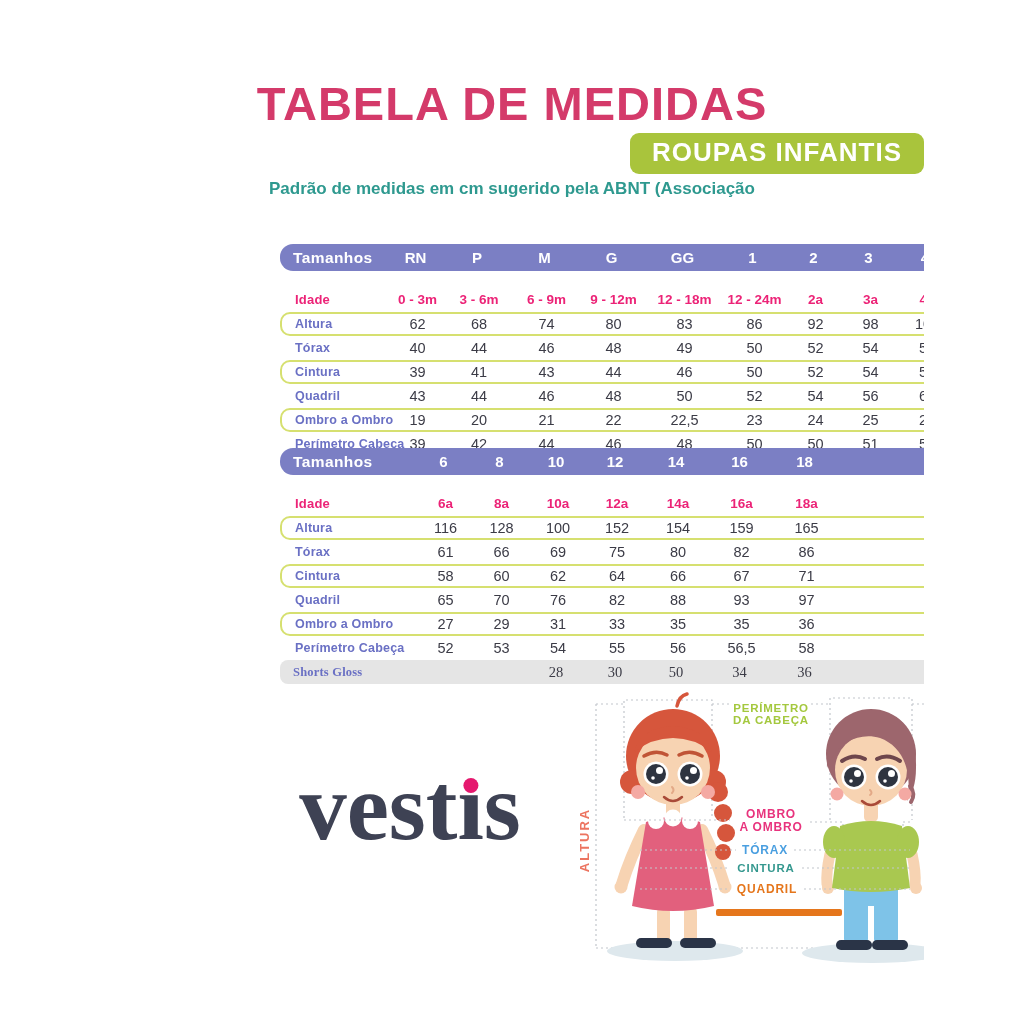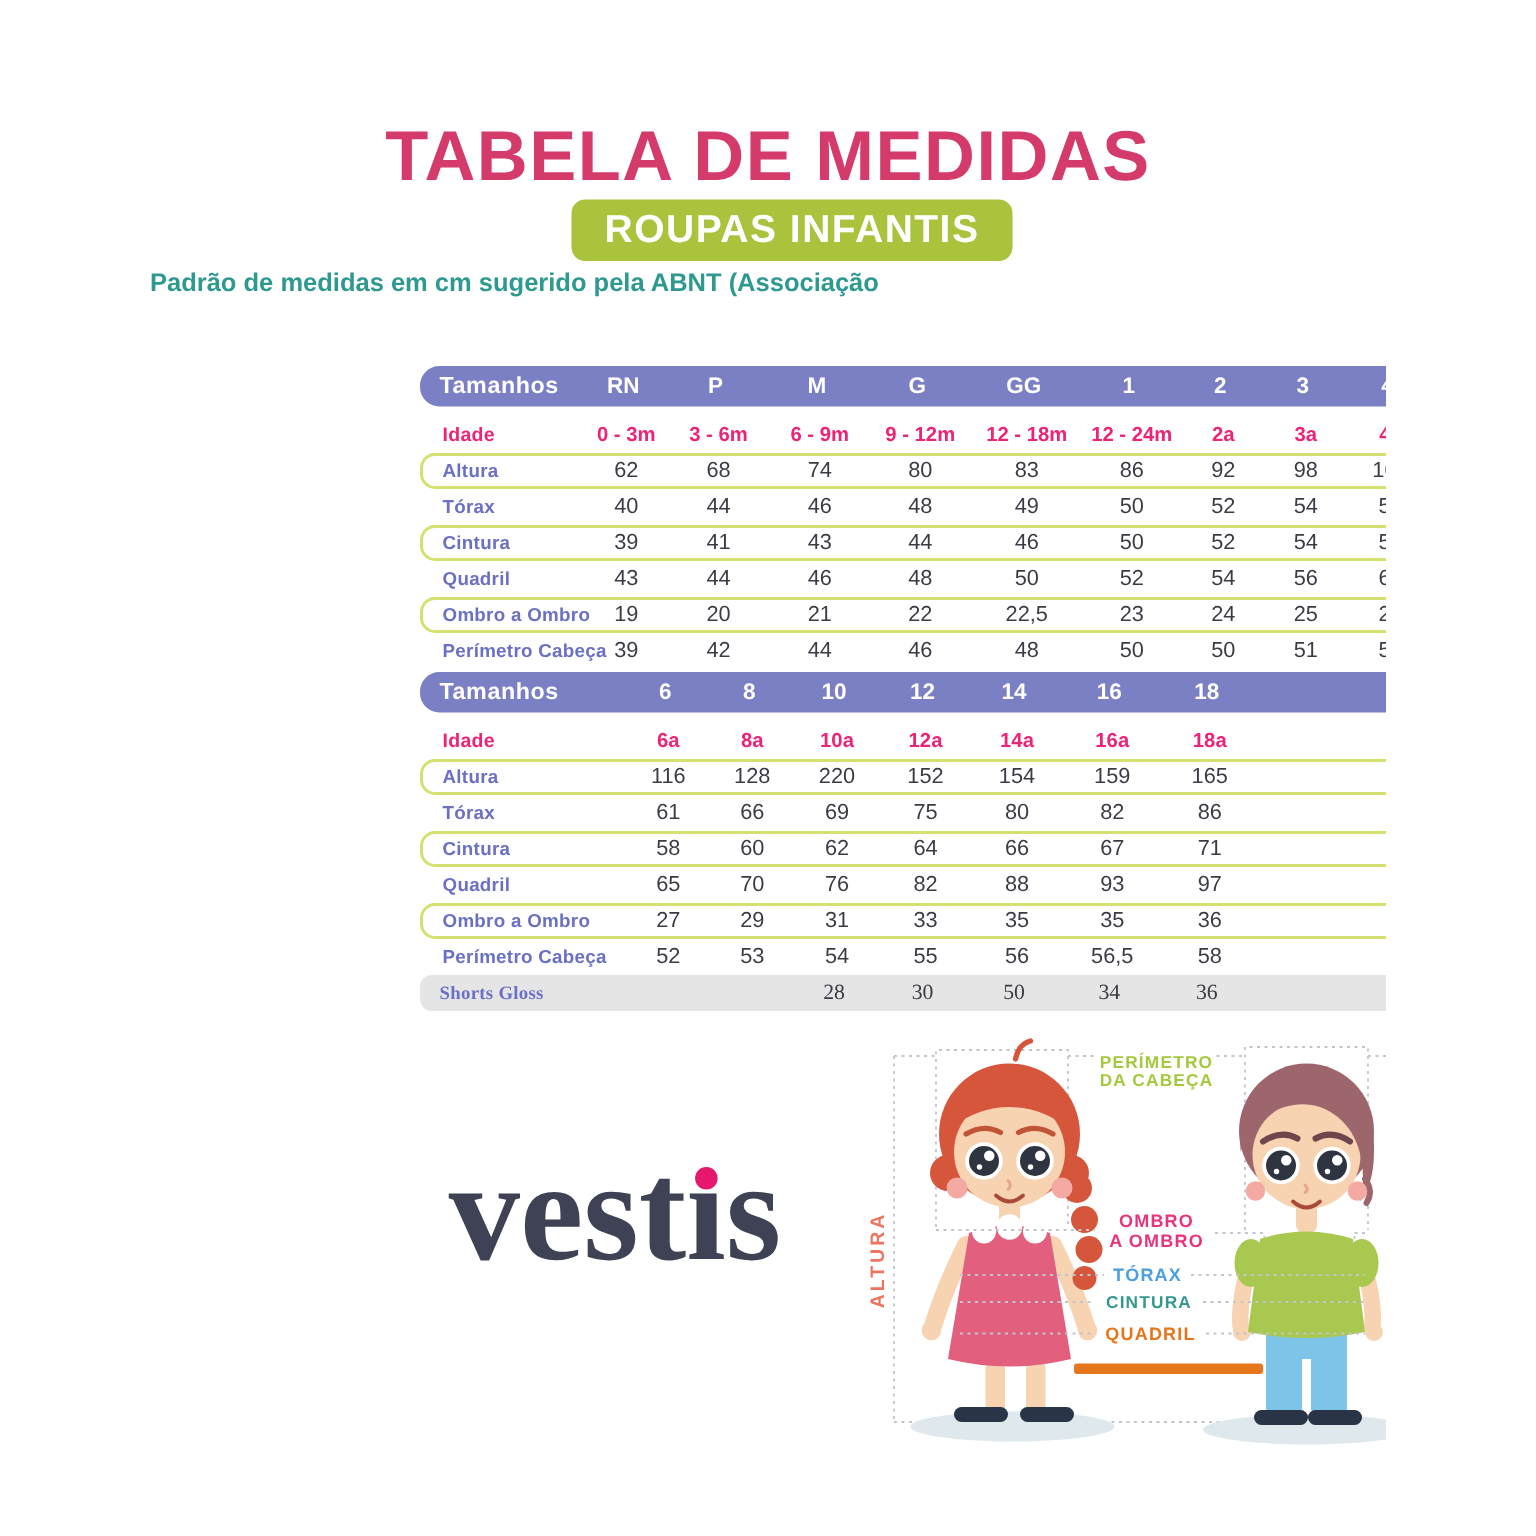"ROUPAS INFANTIS" .badge-wrap { left: 16px -> 0; text-align: center -> right }
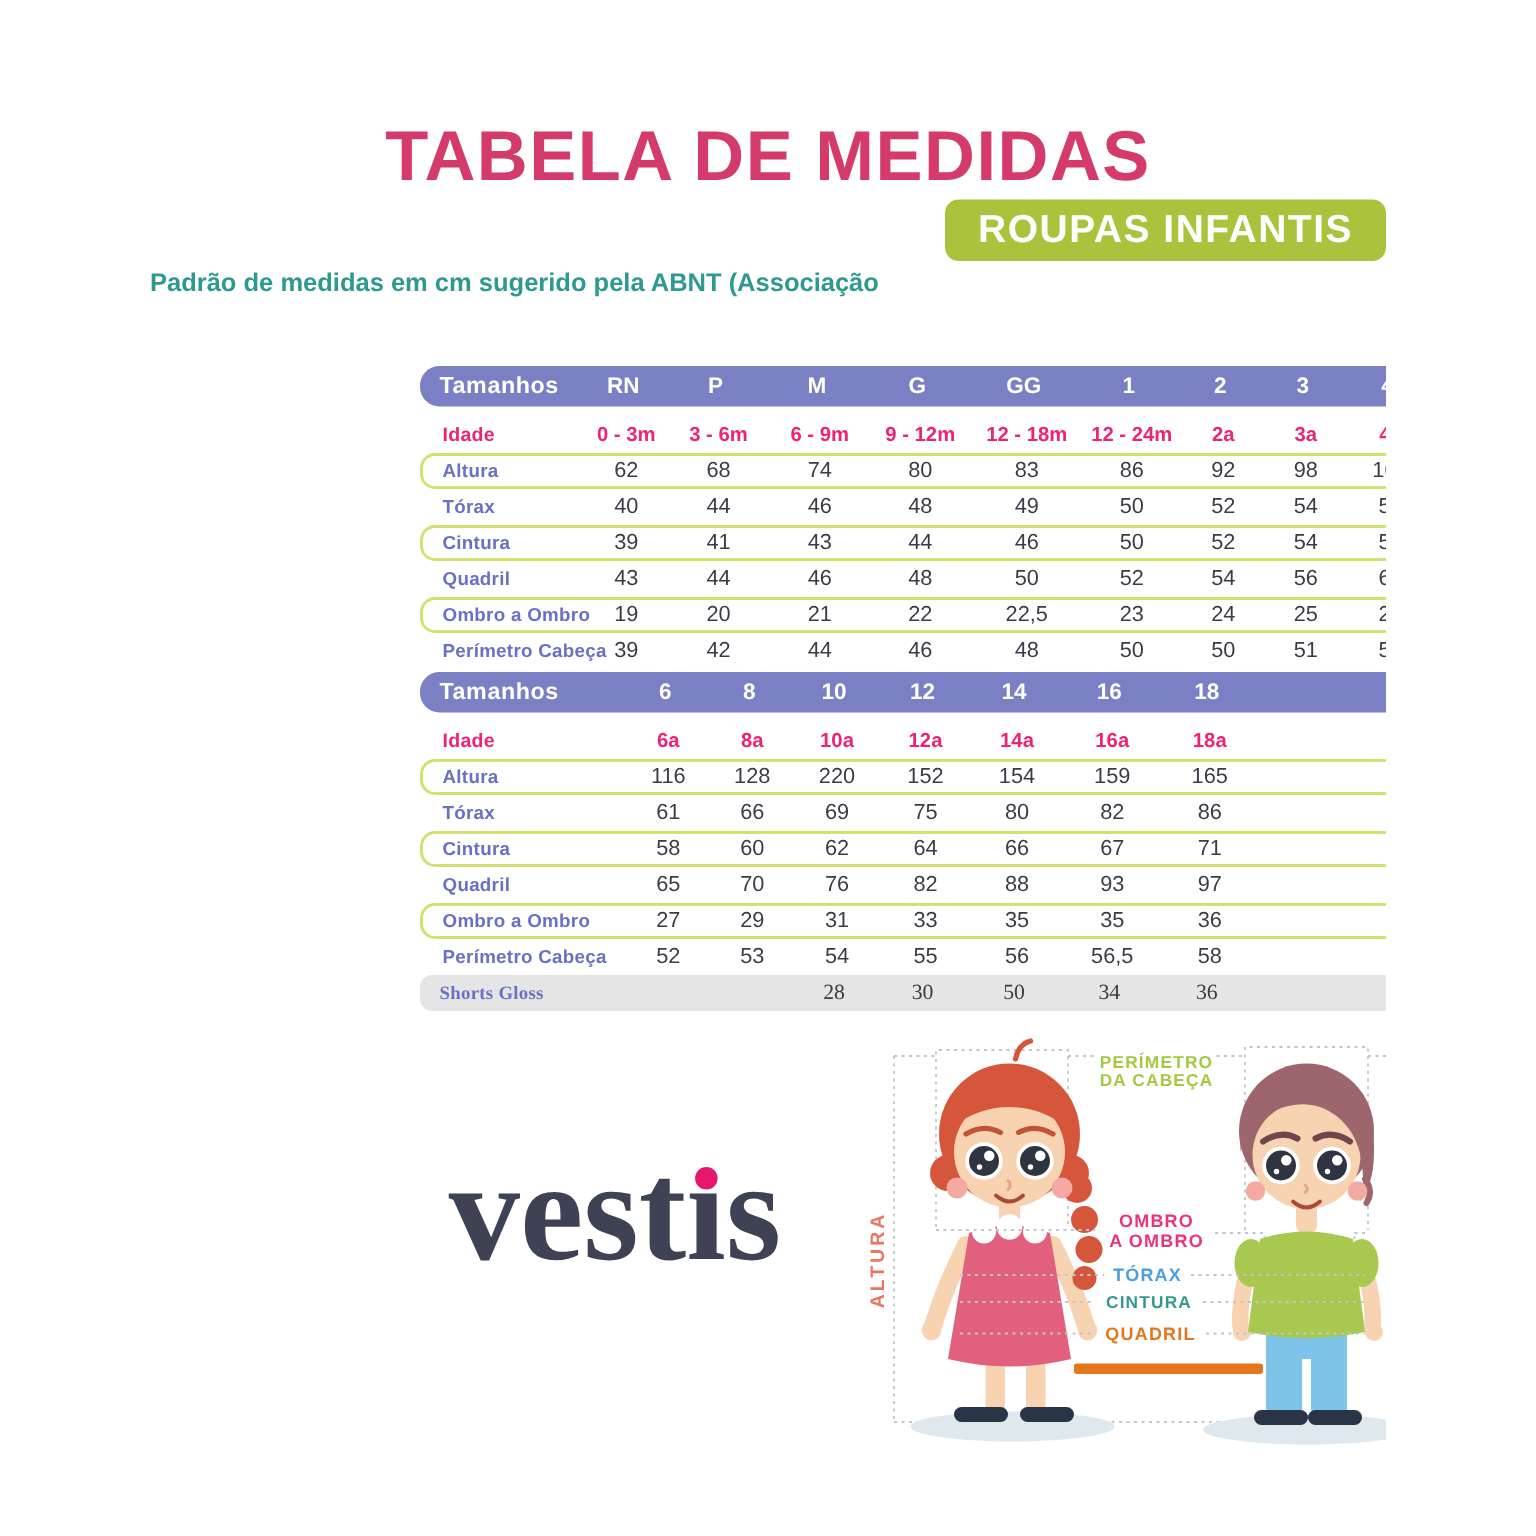"Padrão de medidas em cm" .subtitle { text-align: left -> center }
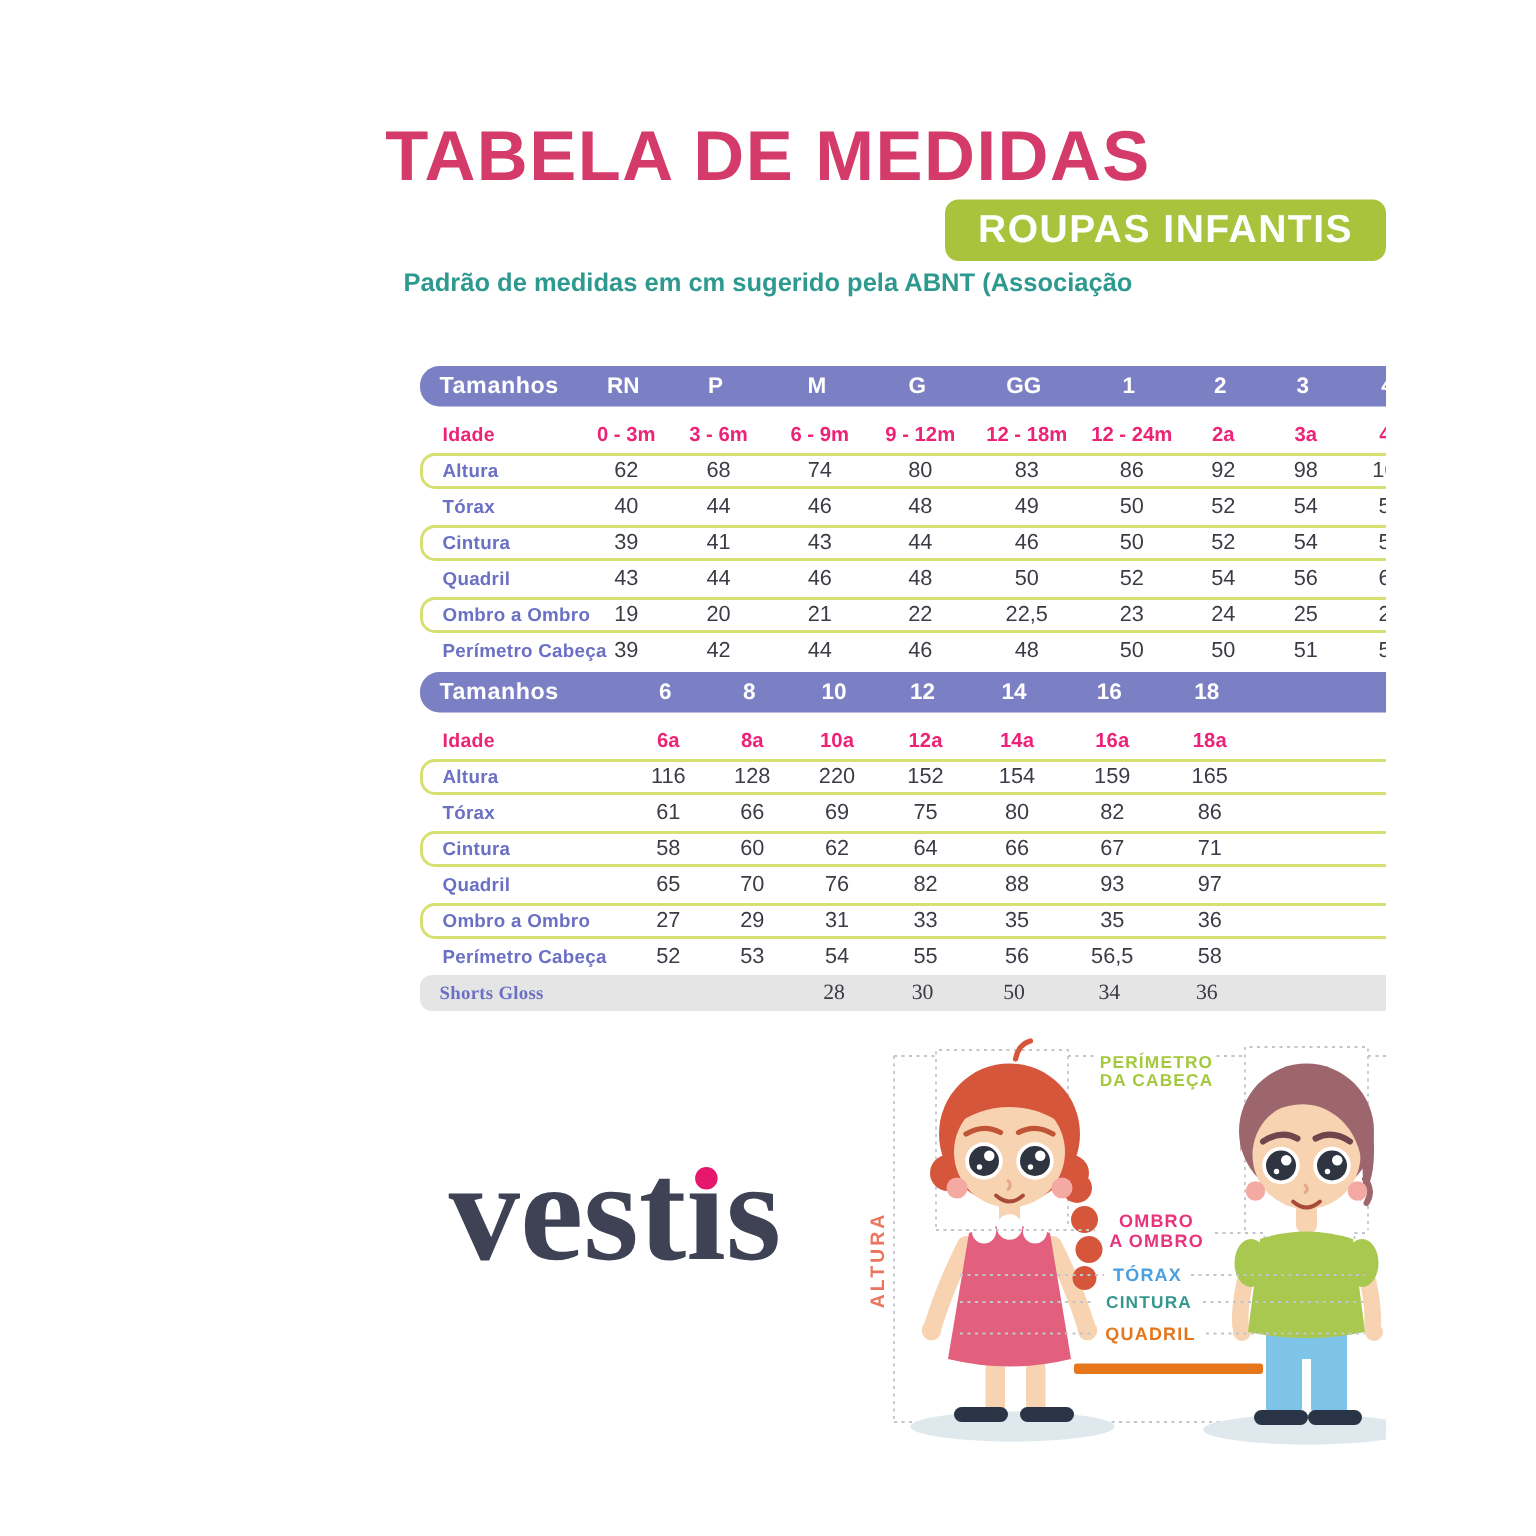"Tamanhos" .trow.thead { margin-bottom: 6px -> 16px }
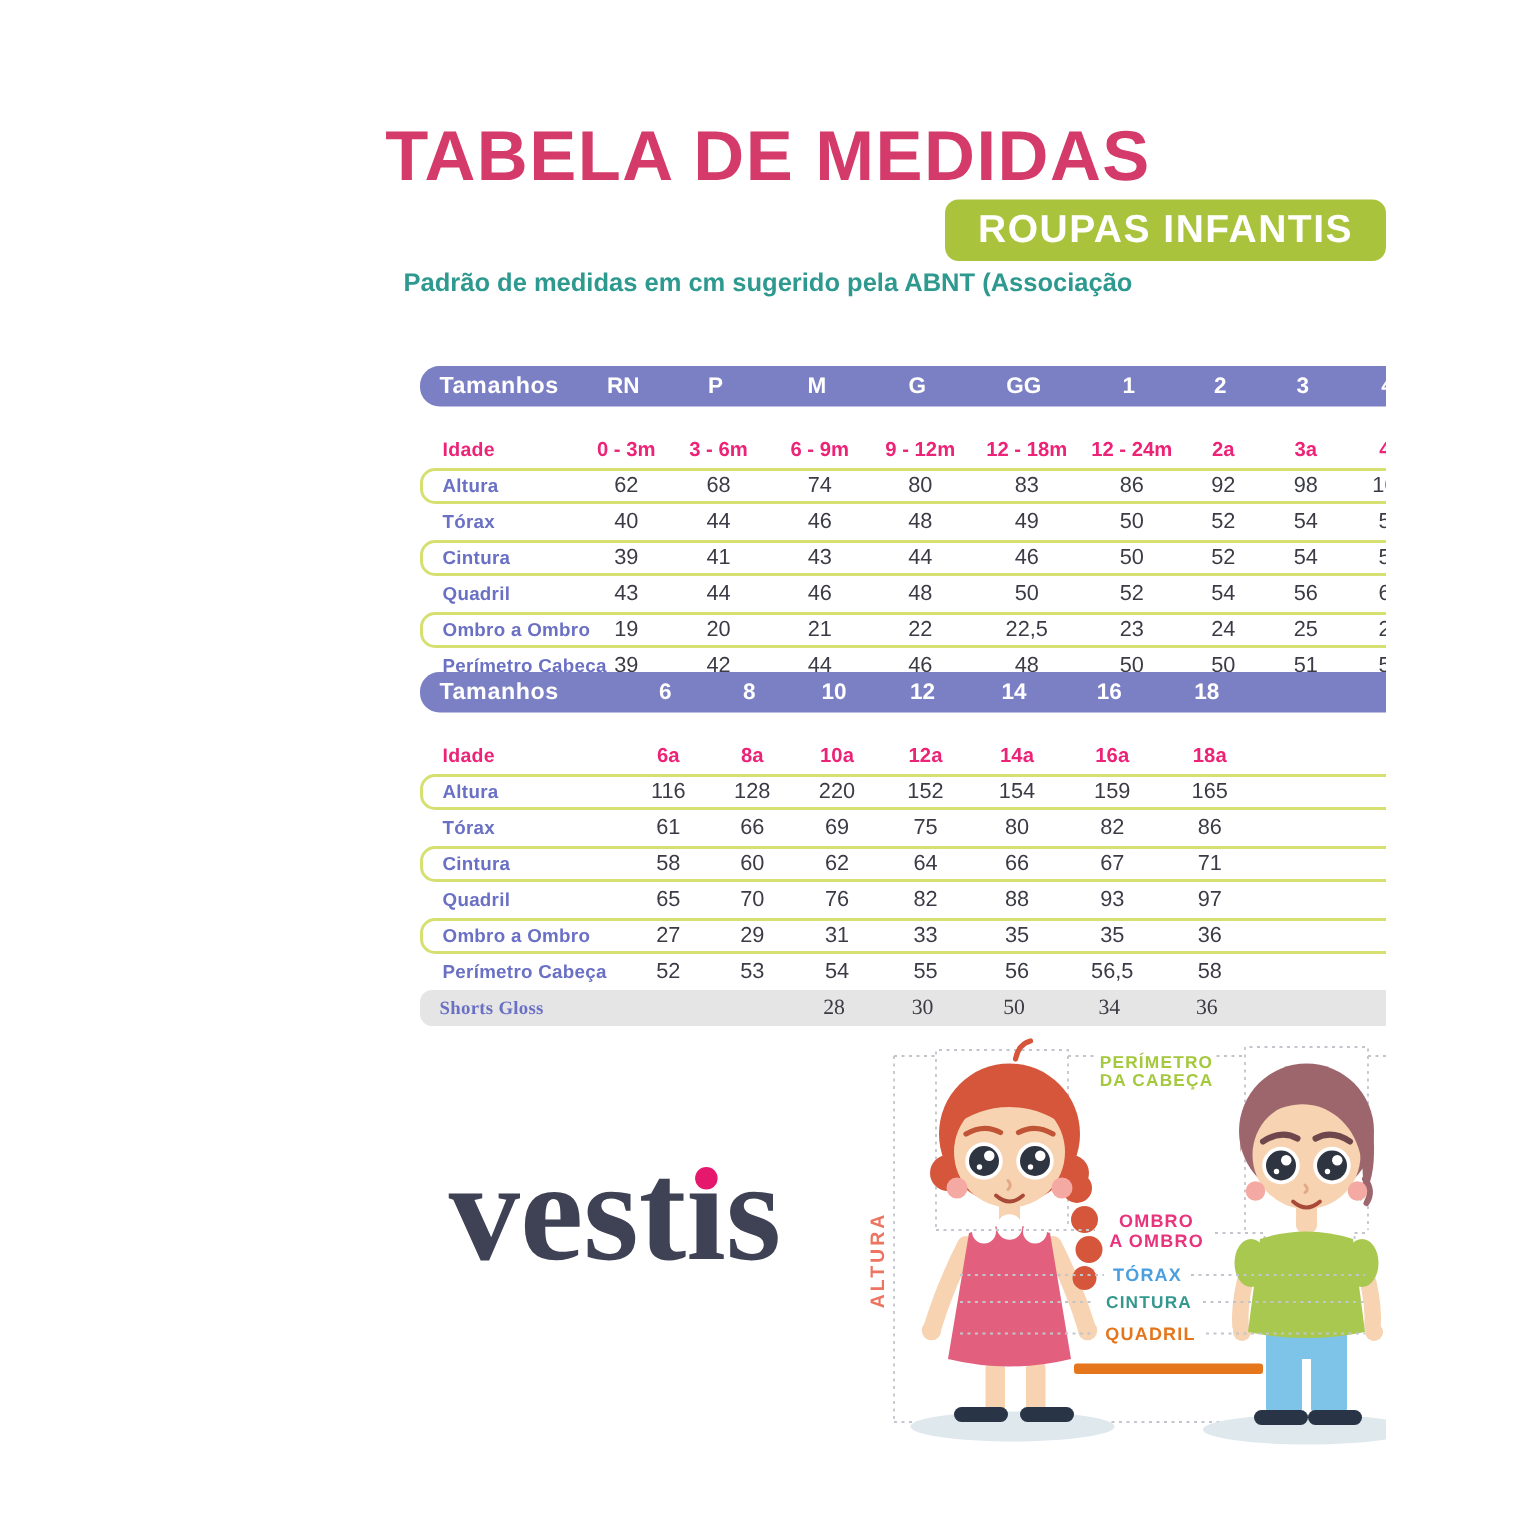"220" div.cell { text: 220 -> 100 }
